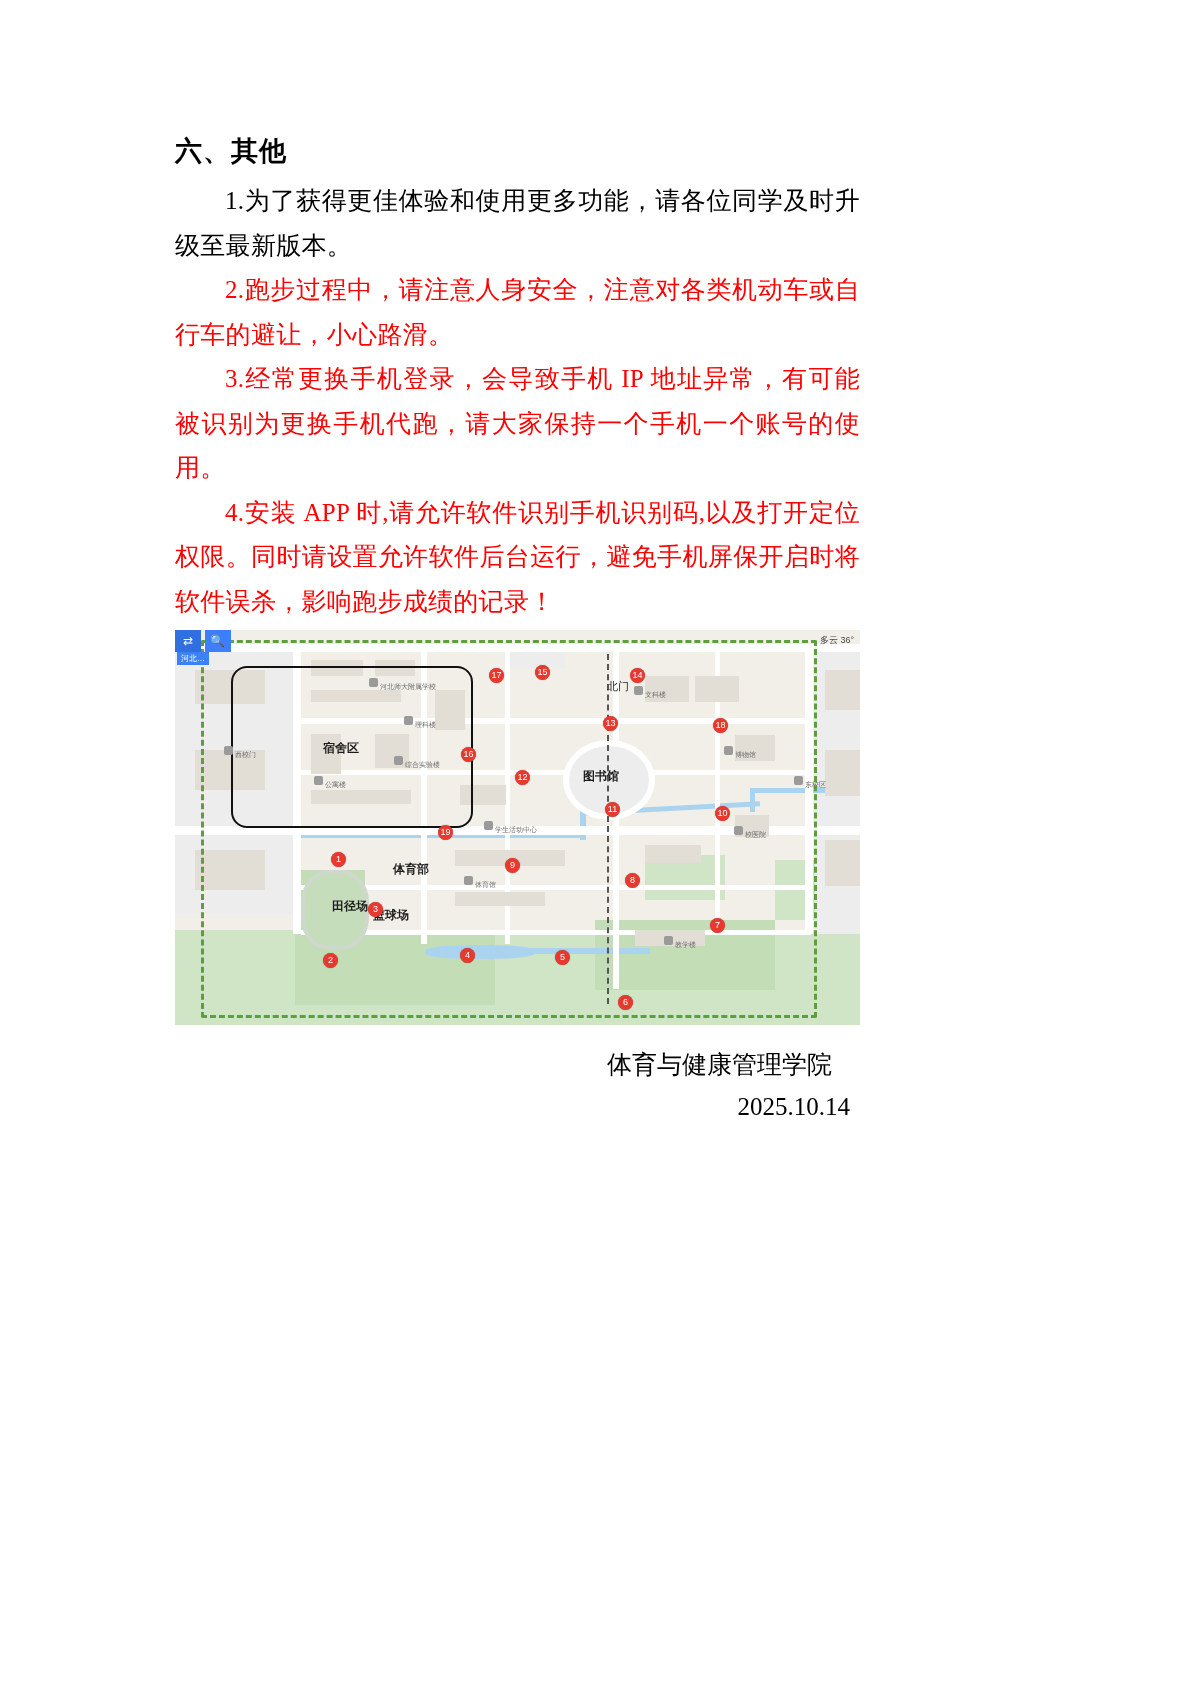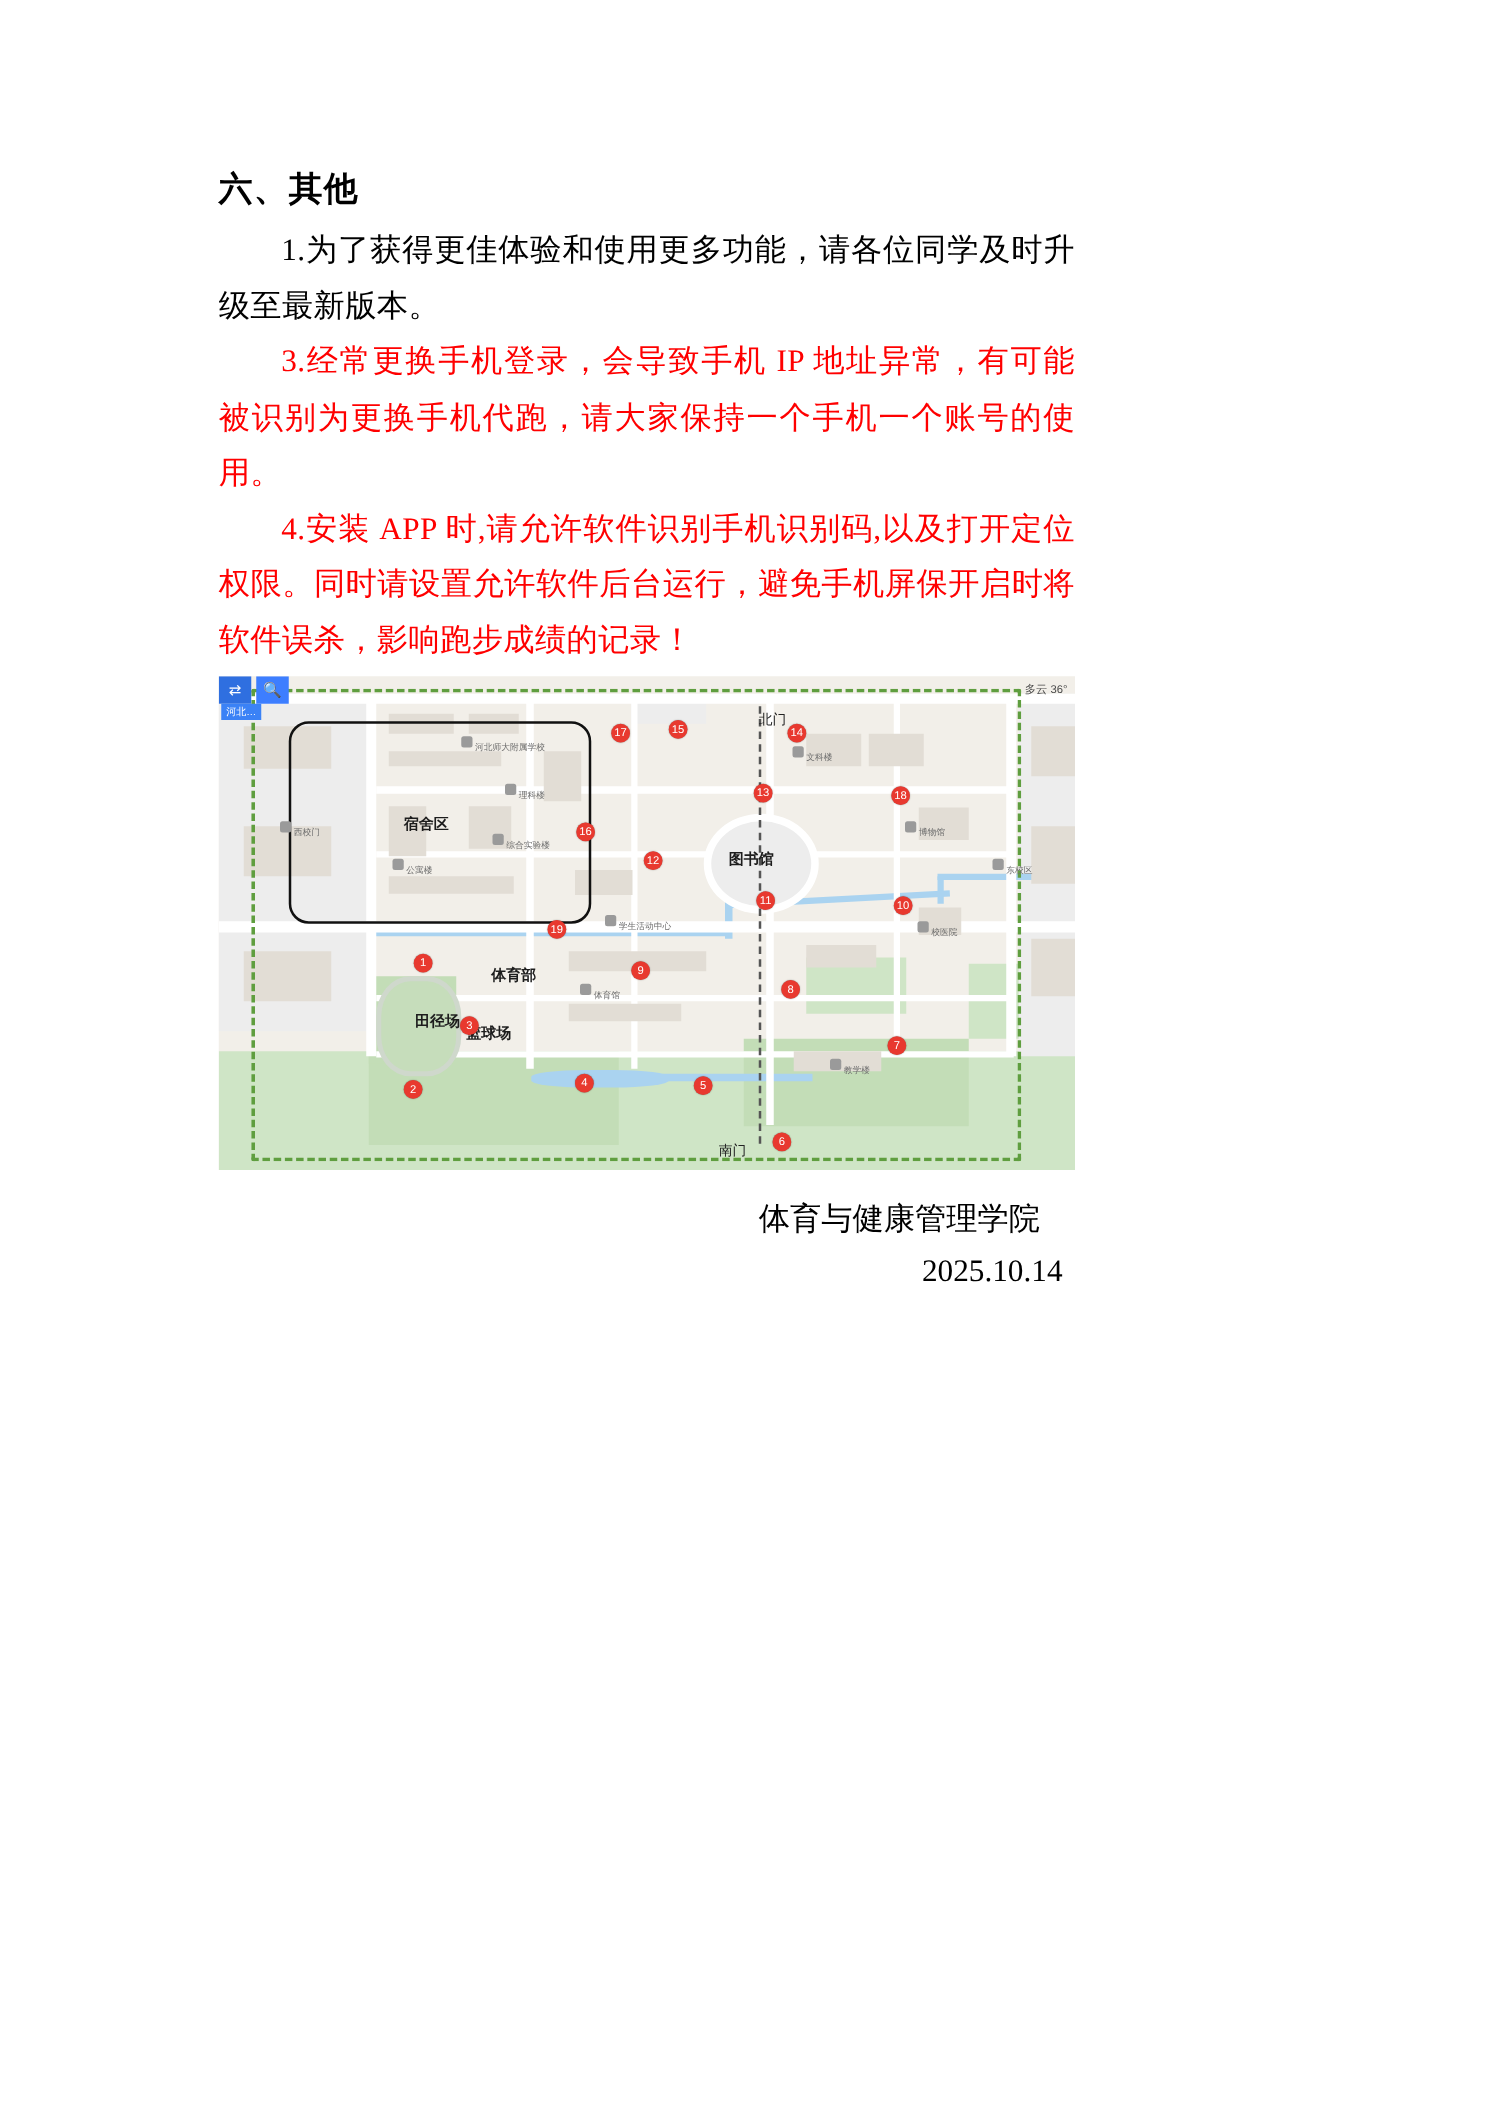"2.跑步过程中，请注意人身安全，注意对各类机动车或自行车的避让，小心路滑。" p.para { html: none -> <p> <span>2.</span><span>跑步过程中，请注意人身安全，注意对各类机动车或自行车的避让，小心路滑。</span> </p> }
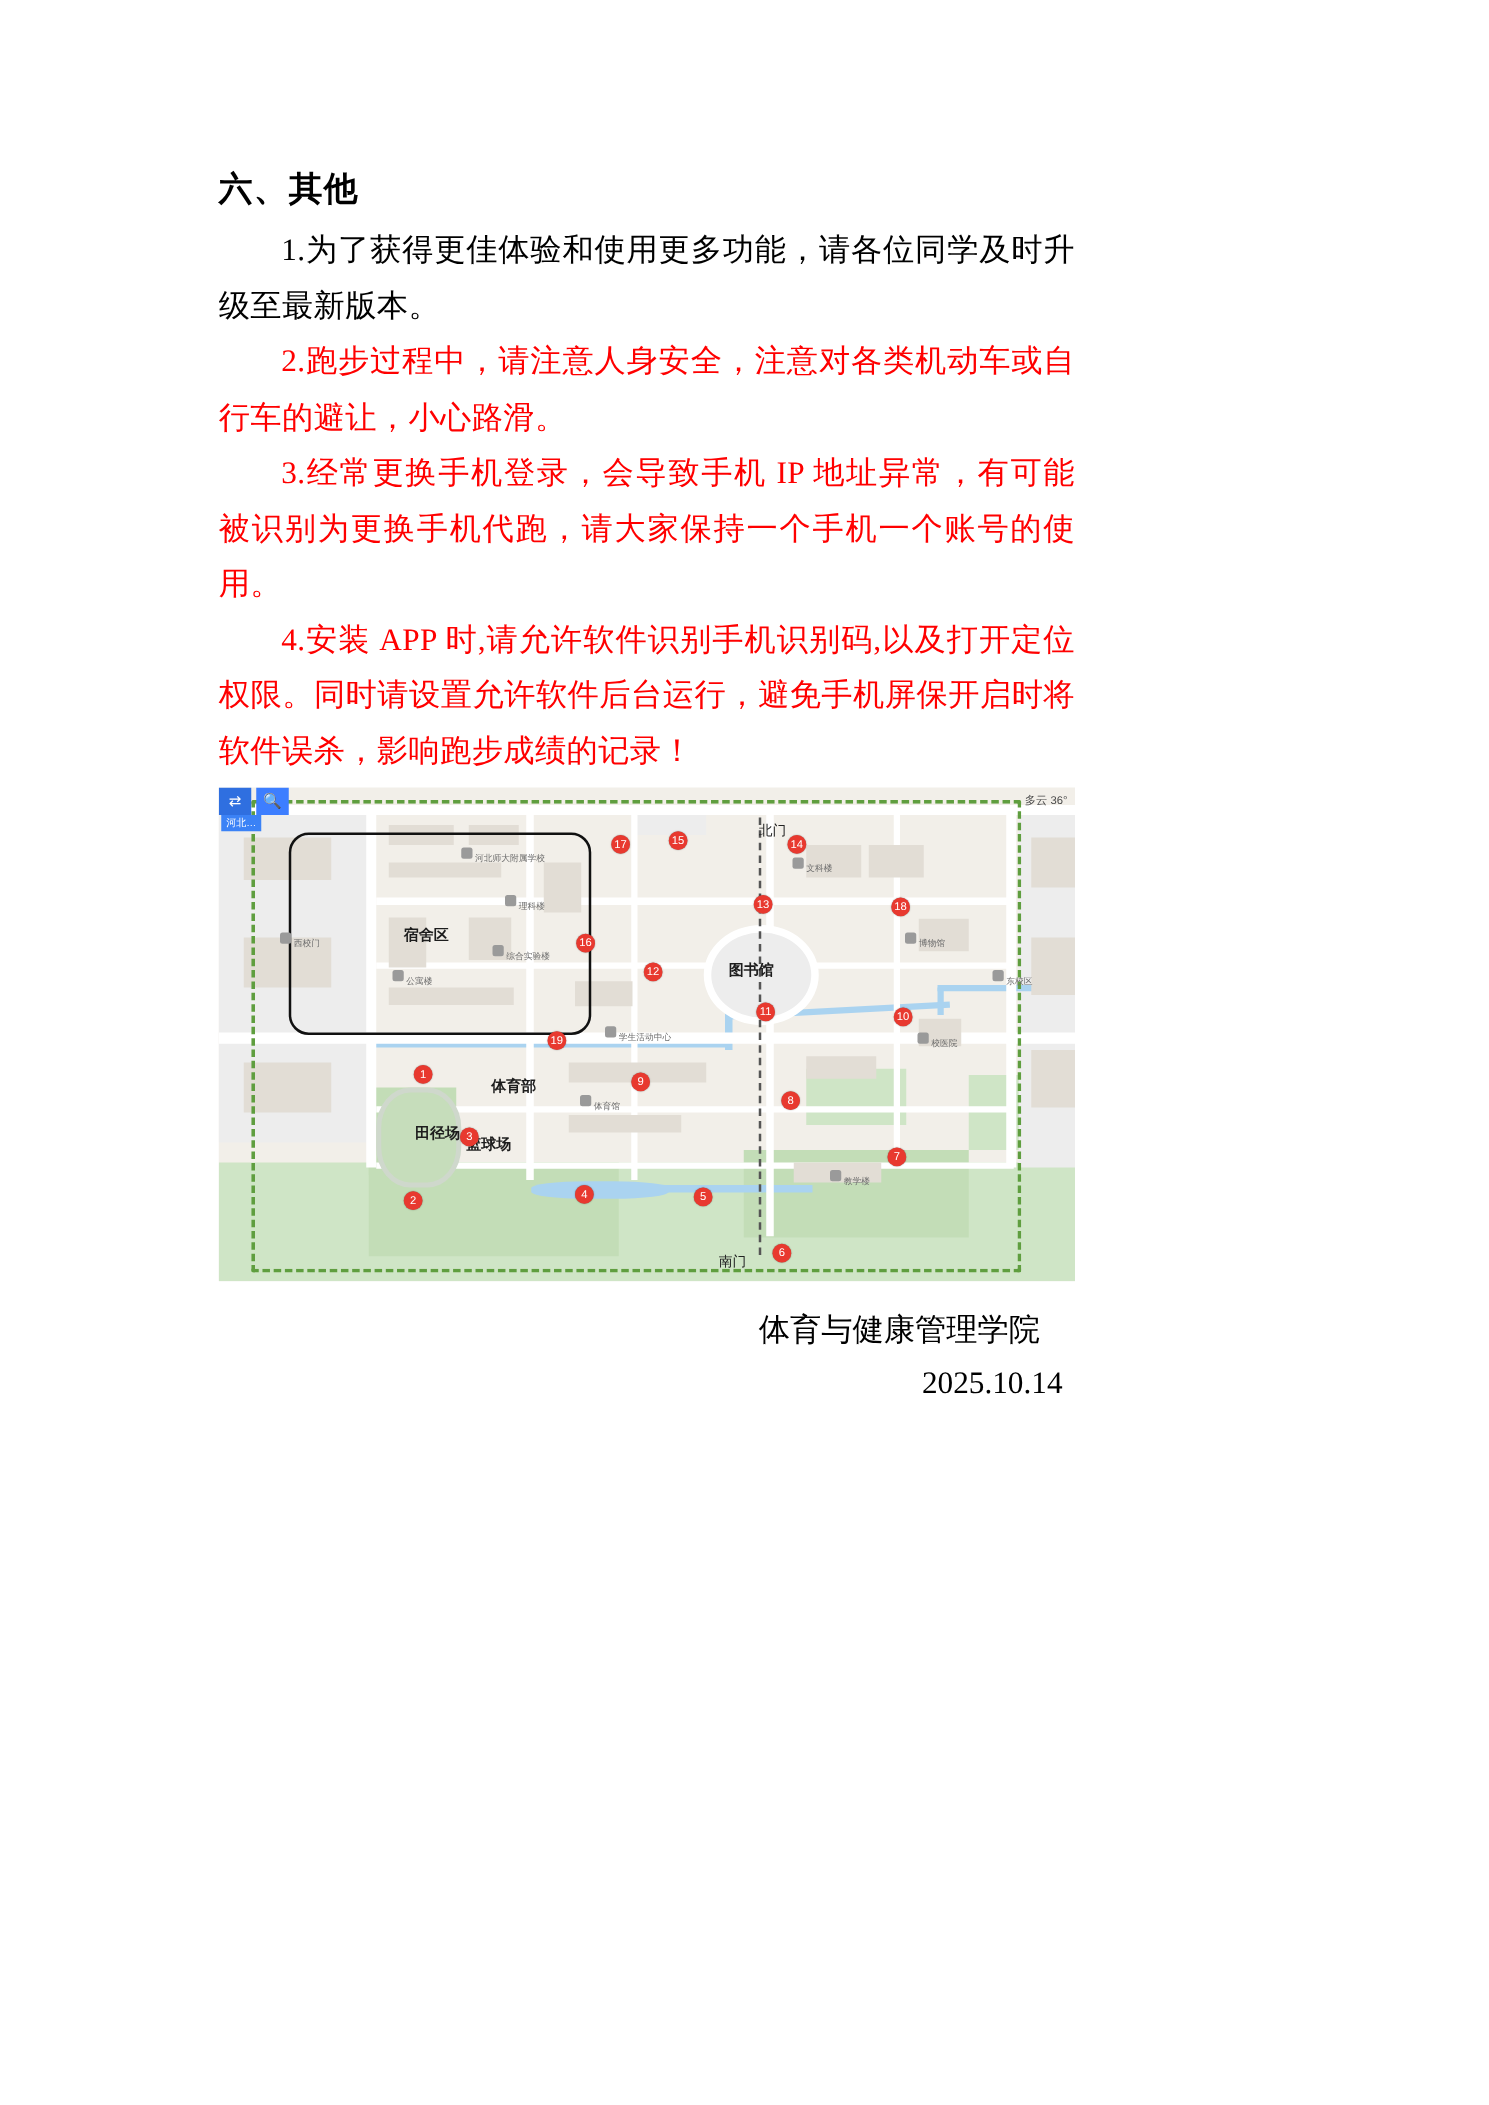"北门" .gate-label { margin-top: none -> 22px }
